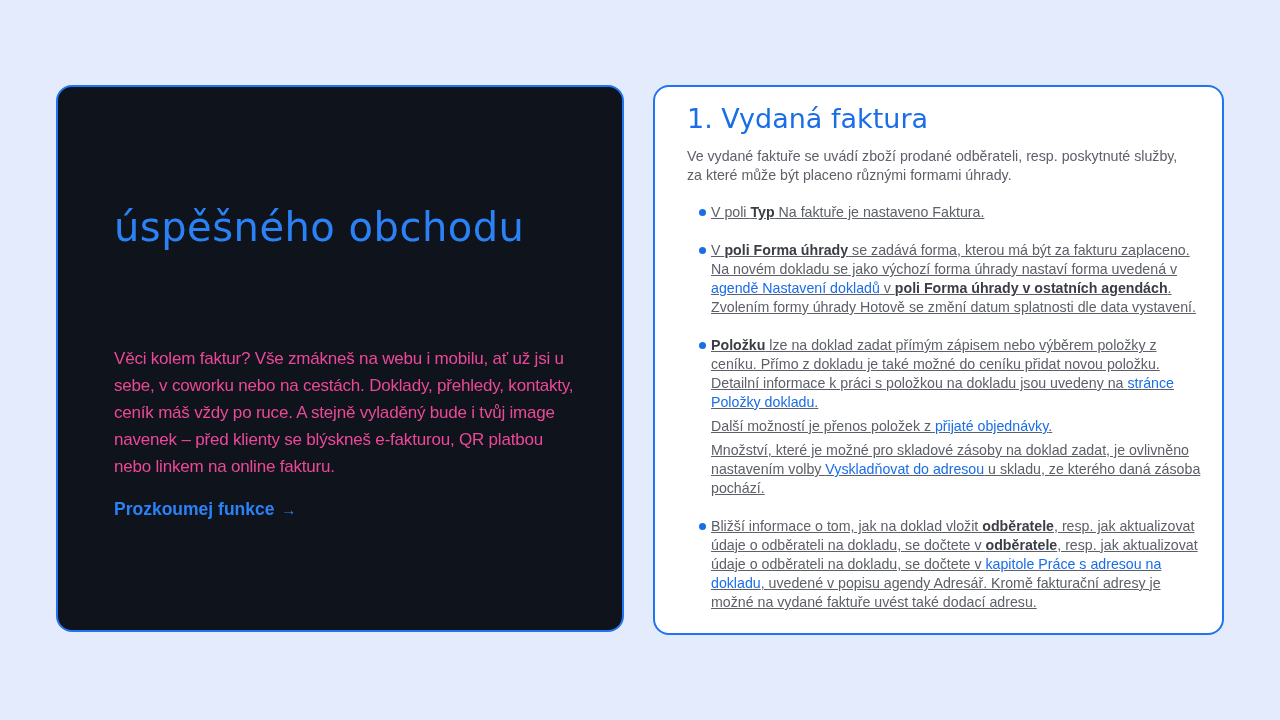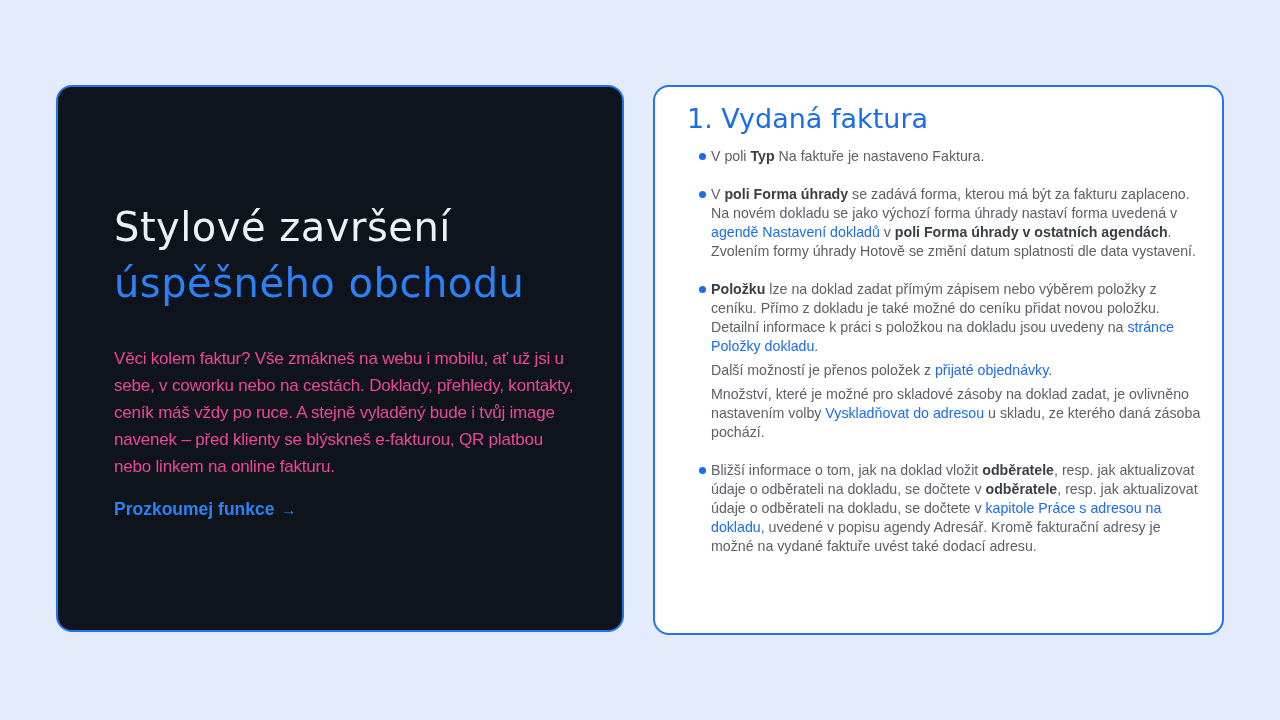"Ve vydané faktuře se uvádí" p.doc-intro { html: none -> <p>Ve vydané faktuře se uvádí zboží prodané odběrateli, resp. poskytnuté služby, za které může být placeno různými formami úhrady.</p> }
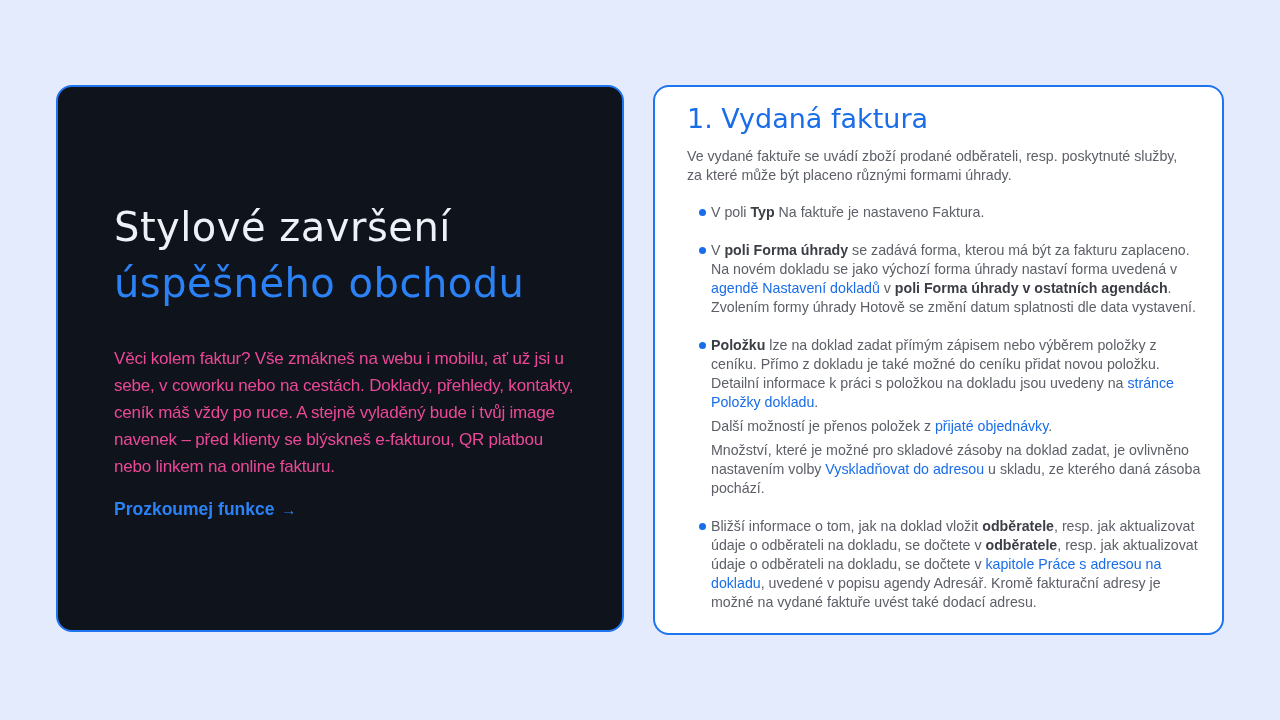"Stylové završení" span.line1 { html: <span>Stylové završení</span> -> none }
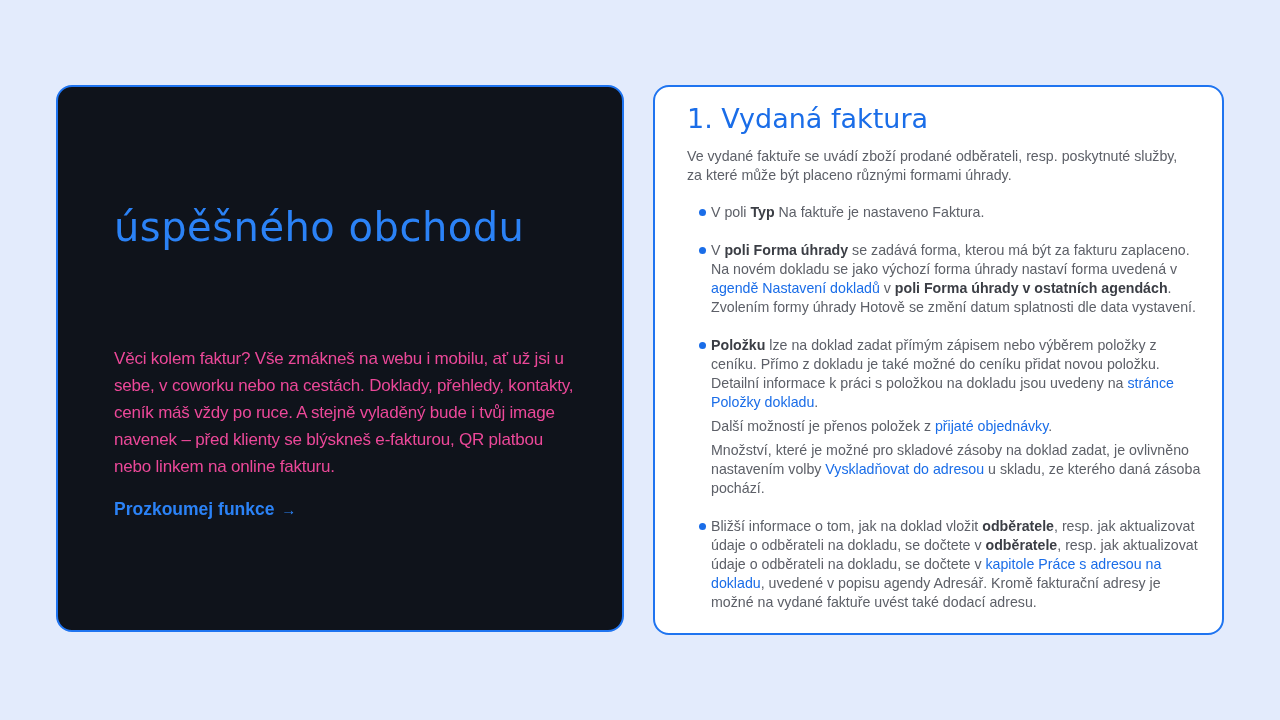"V poli Typ Na faktuře" .doc li { text-decoration: none -> underline }
